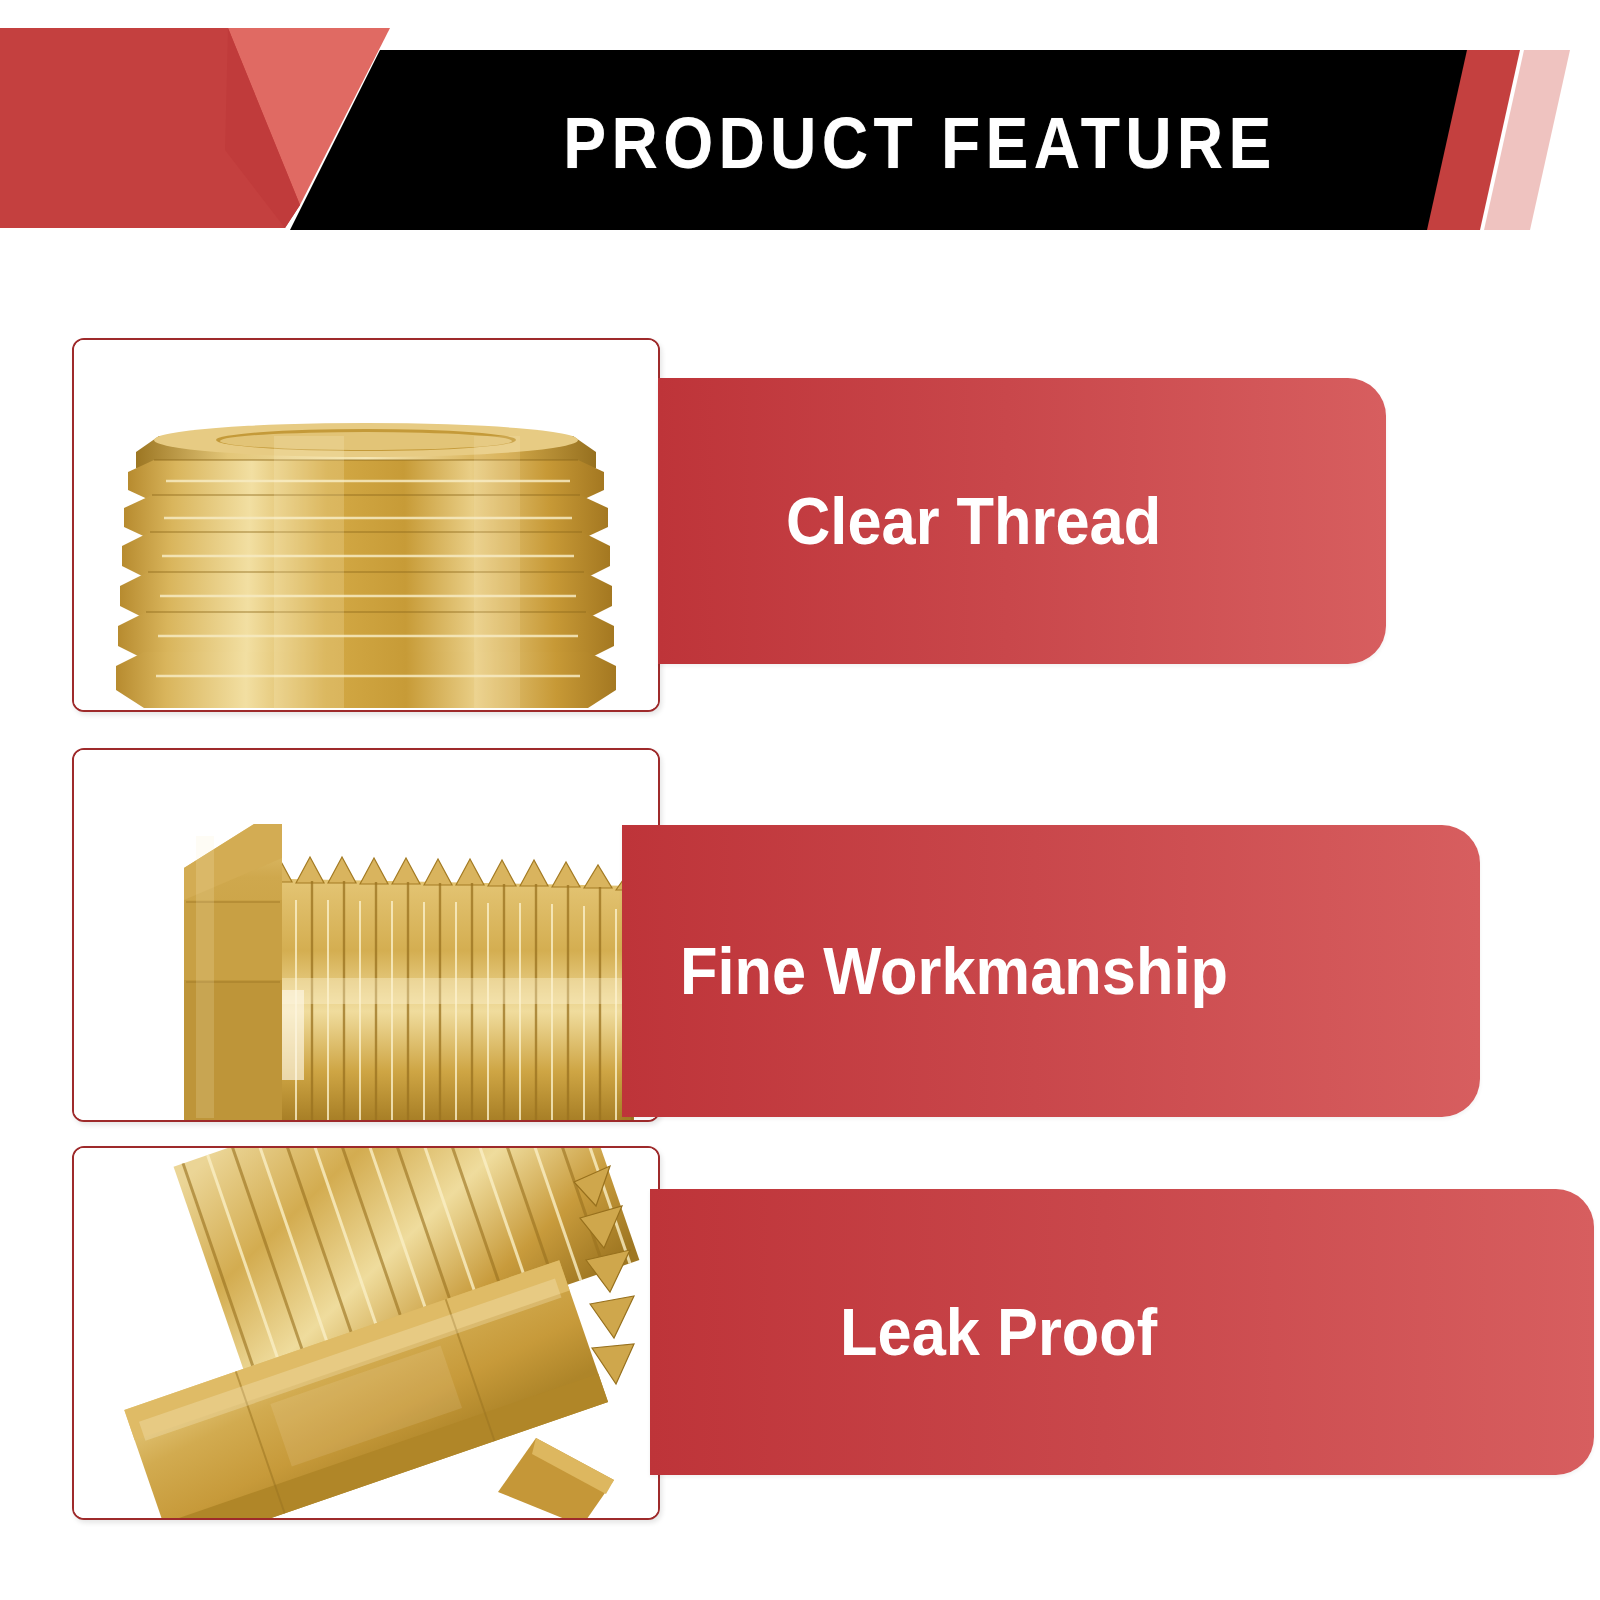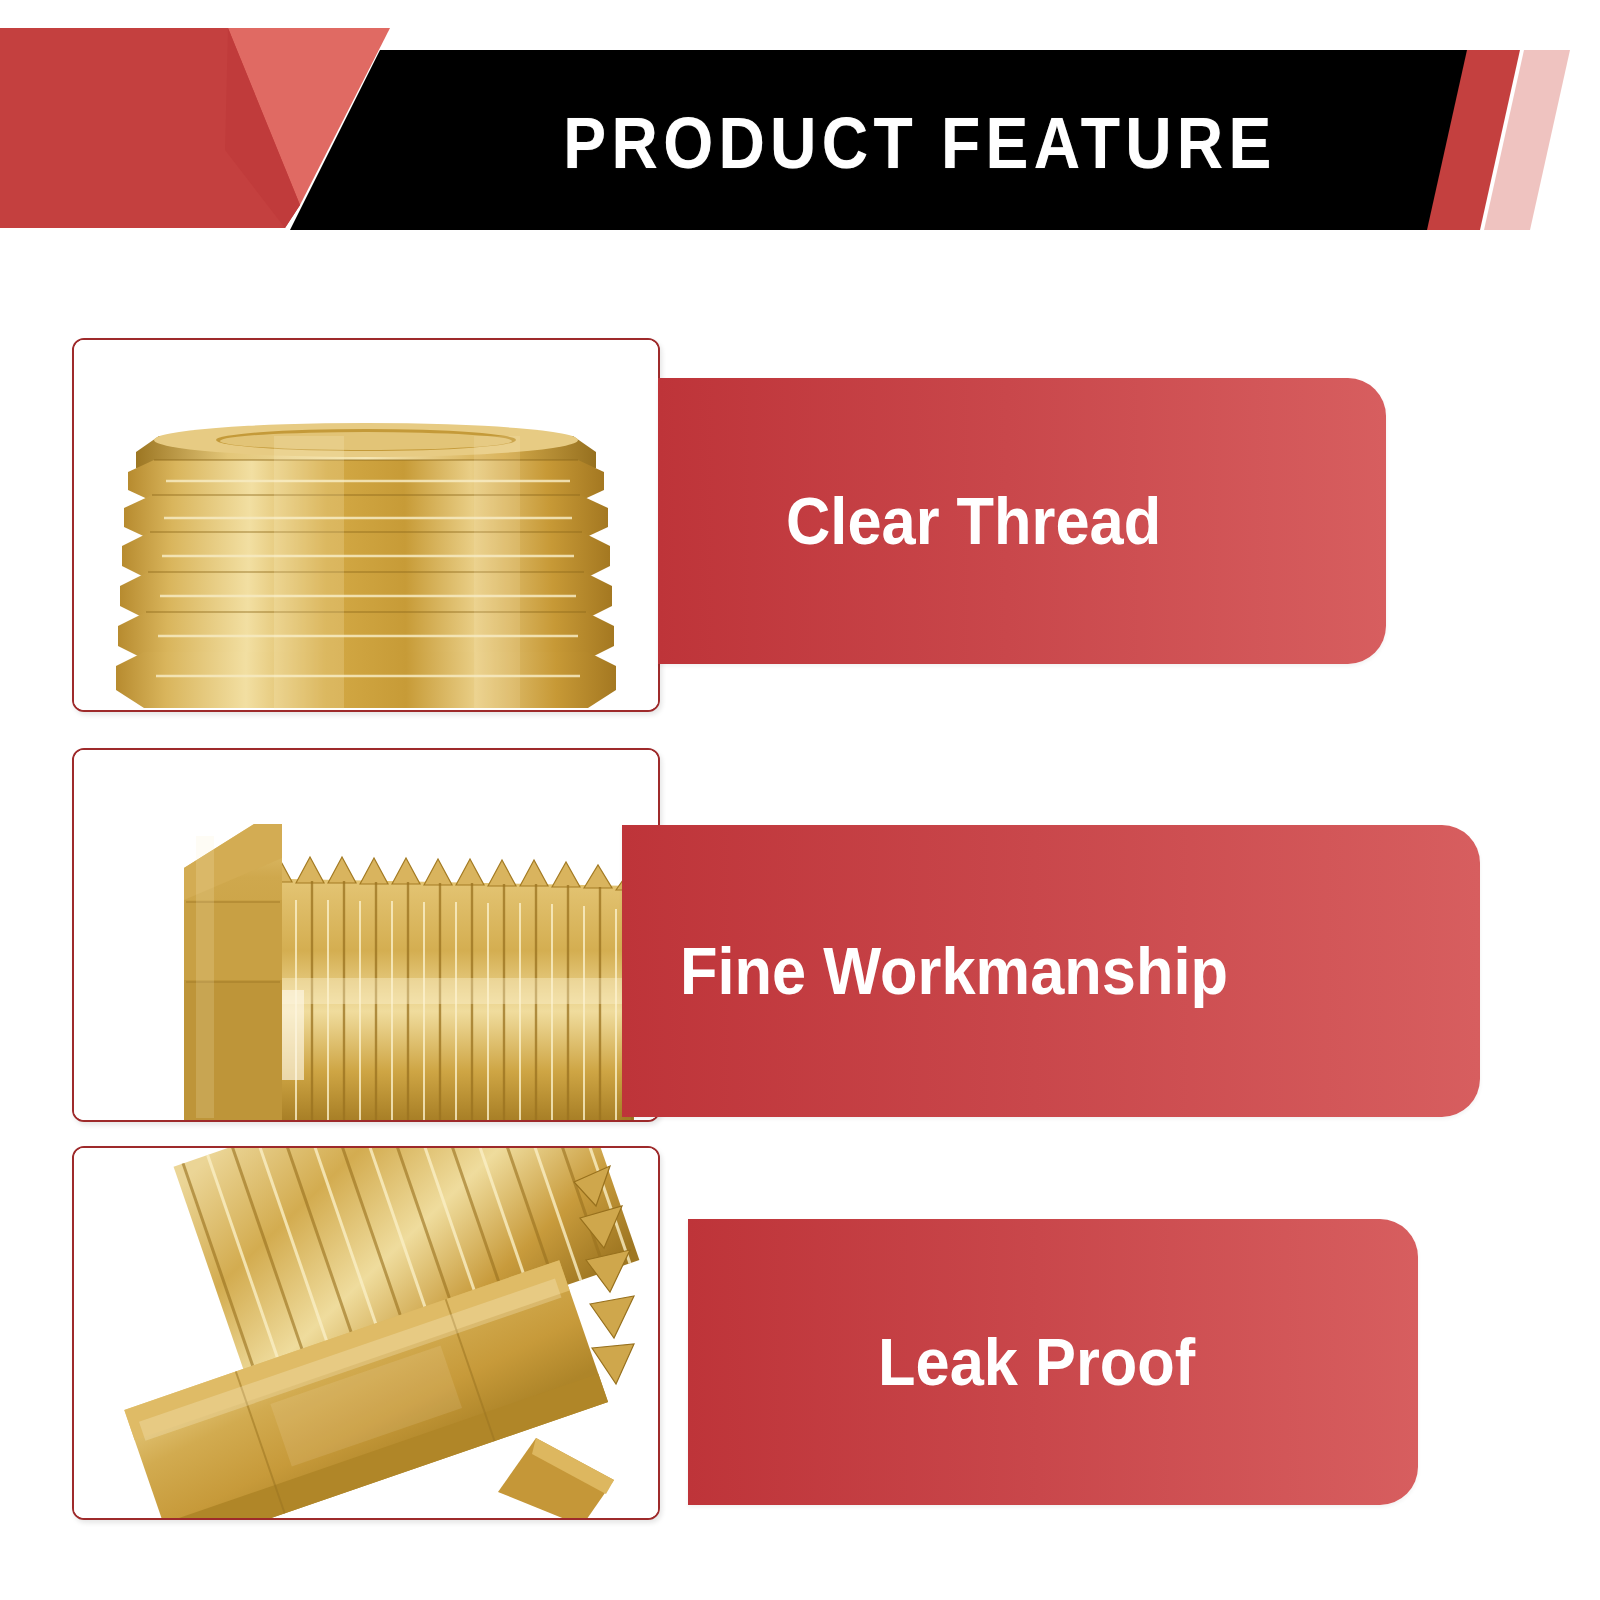"Leak Proof" div.feature-bar { left: 688px -> 650px; margin-top: 30px -> none; width: 730px -> 944px }
